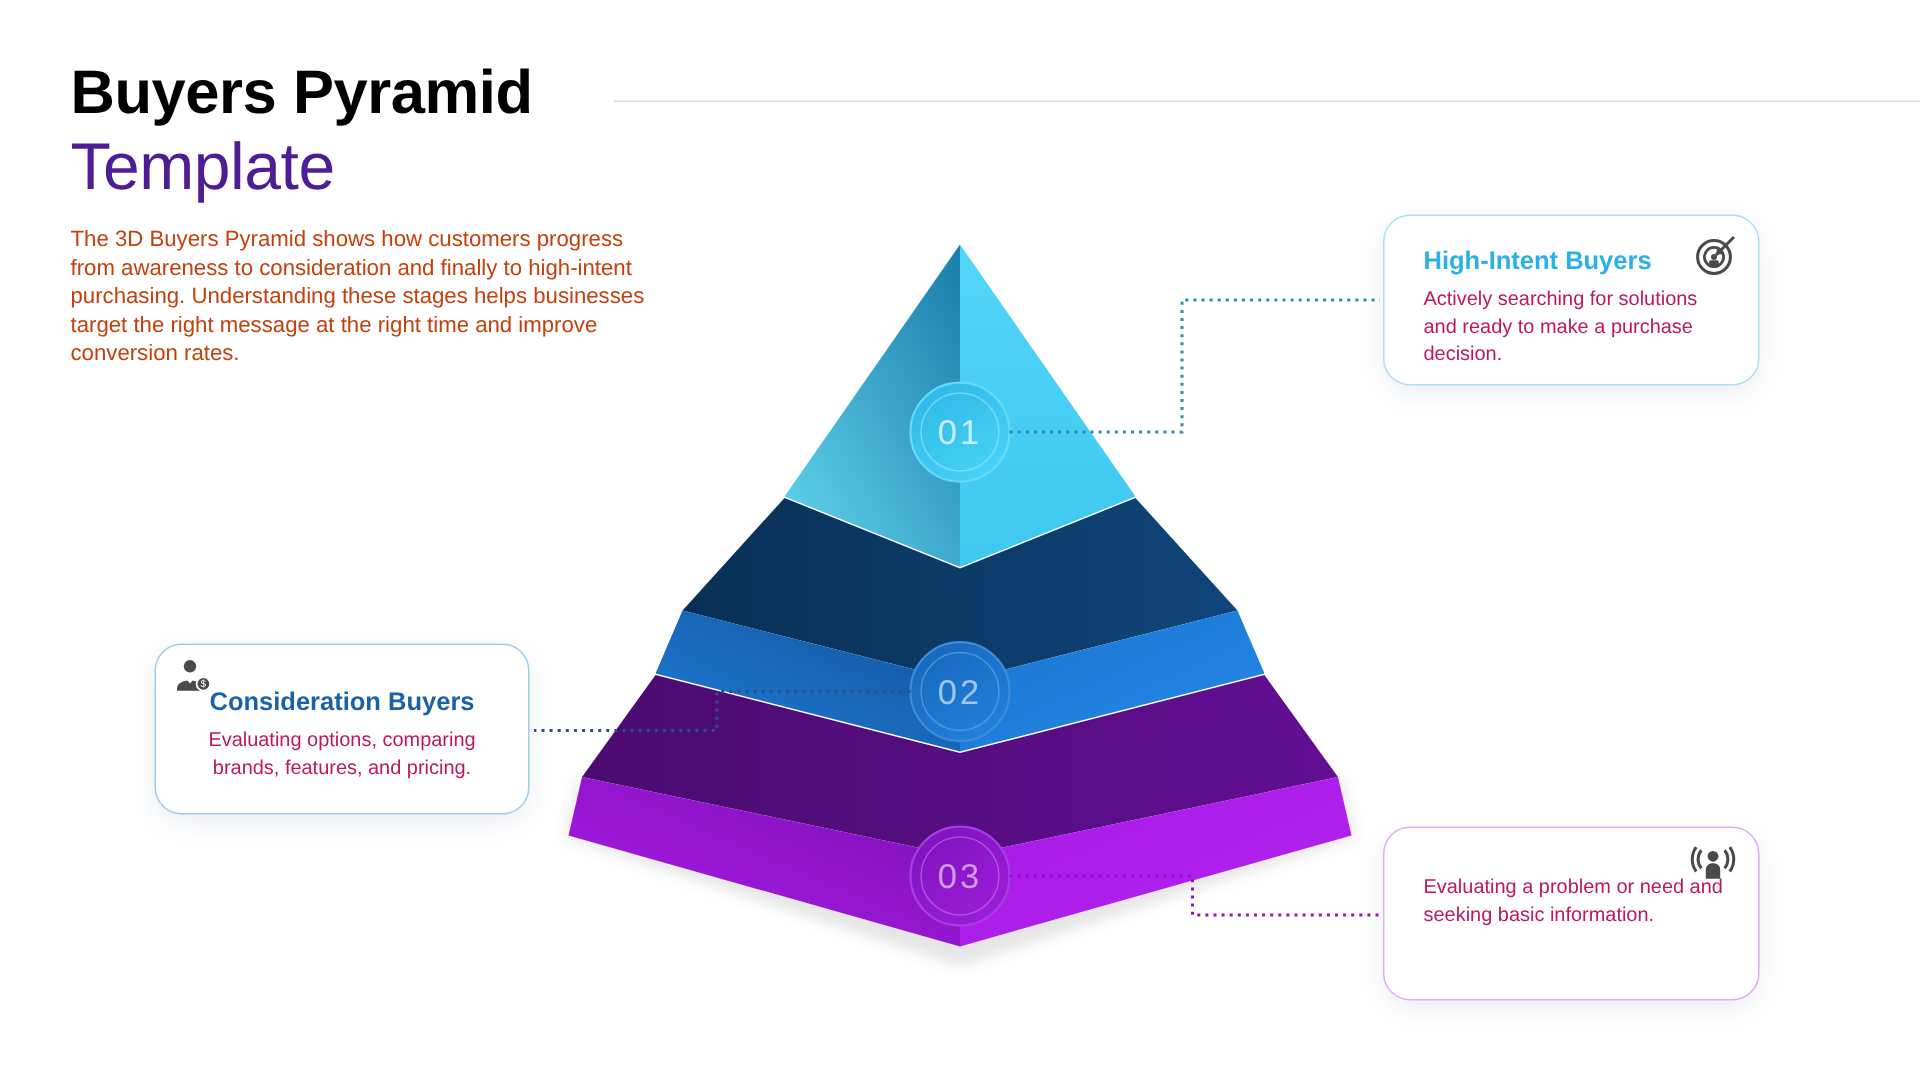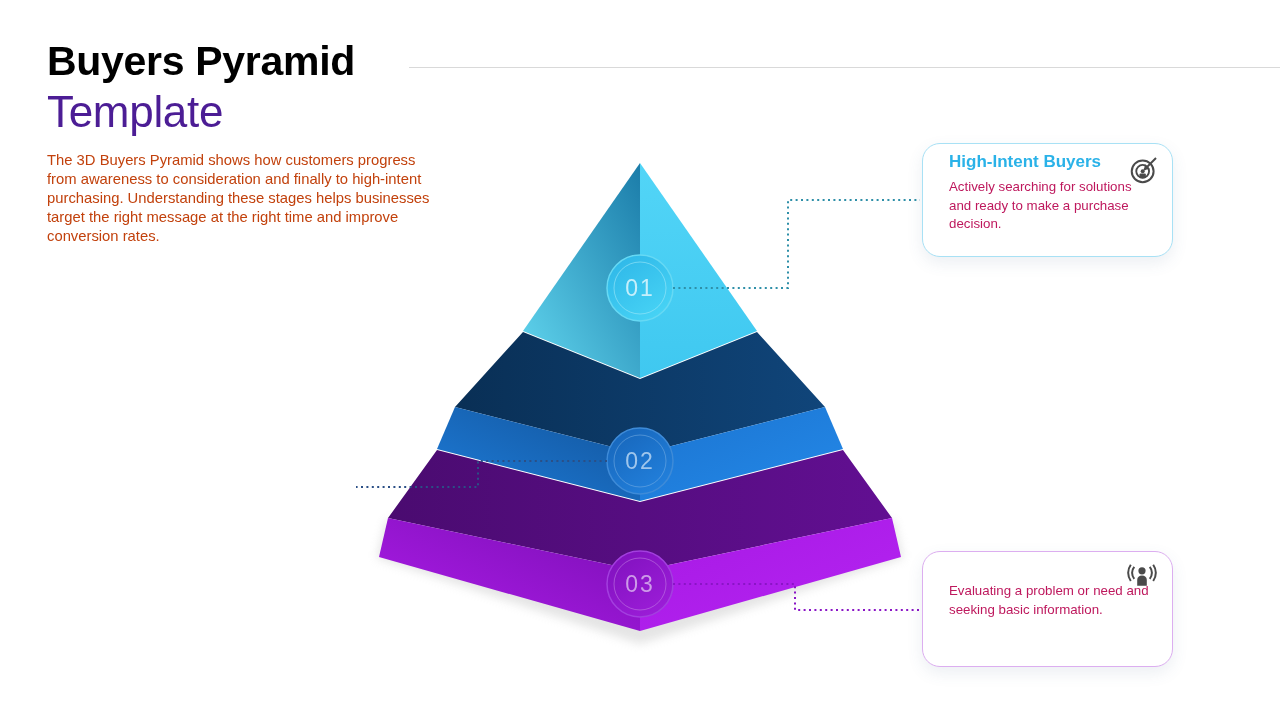"High-Intent Buyers" #card-high { padding: 8px 16px 0 26px -> 20px 16px 0 26px }
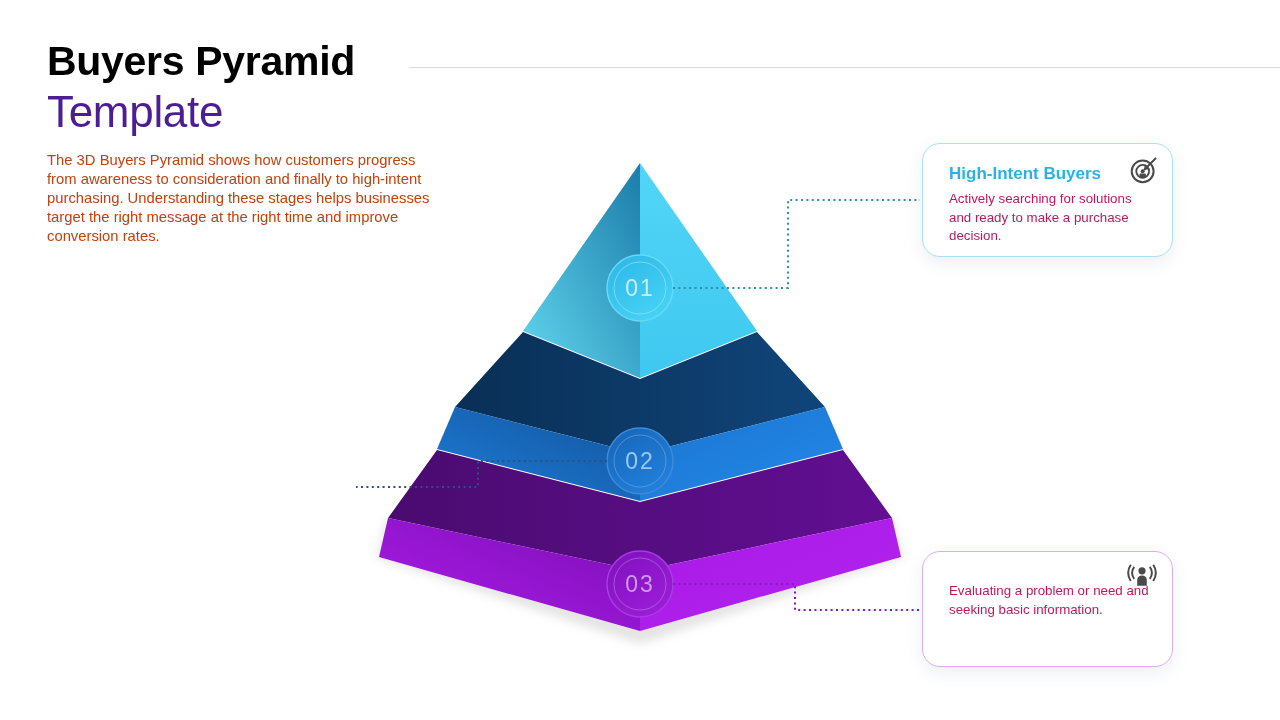"Consideration Buyers" div.card { html: none -> <div> <svg> <circle></circle> <path></path> <path></path> <circle></circle> <text>$</text> </svg> <div>Consideration Buyers</div> <div>Evaluating options, comparing brands, features, and pricing.</div> </div> }
